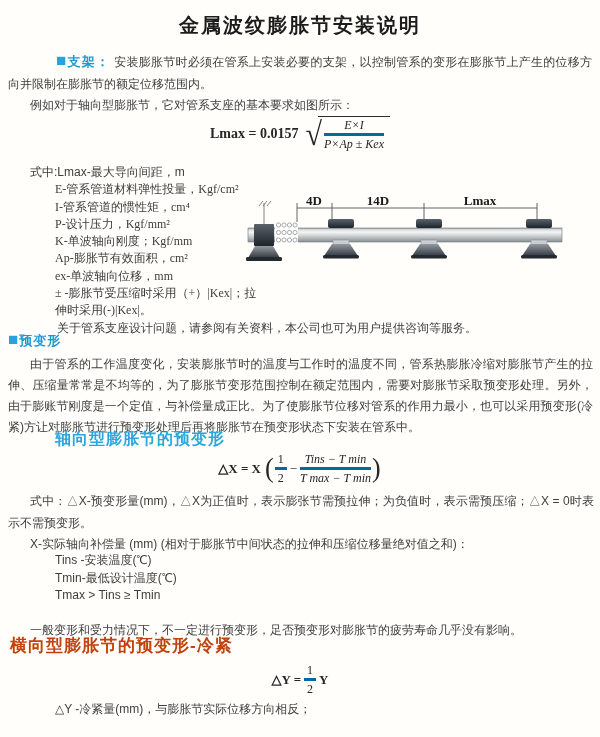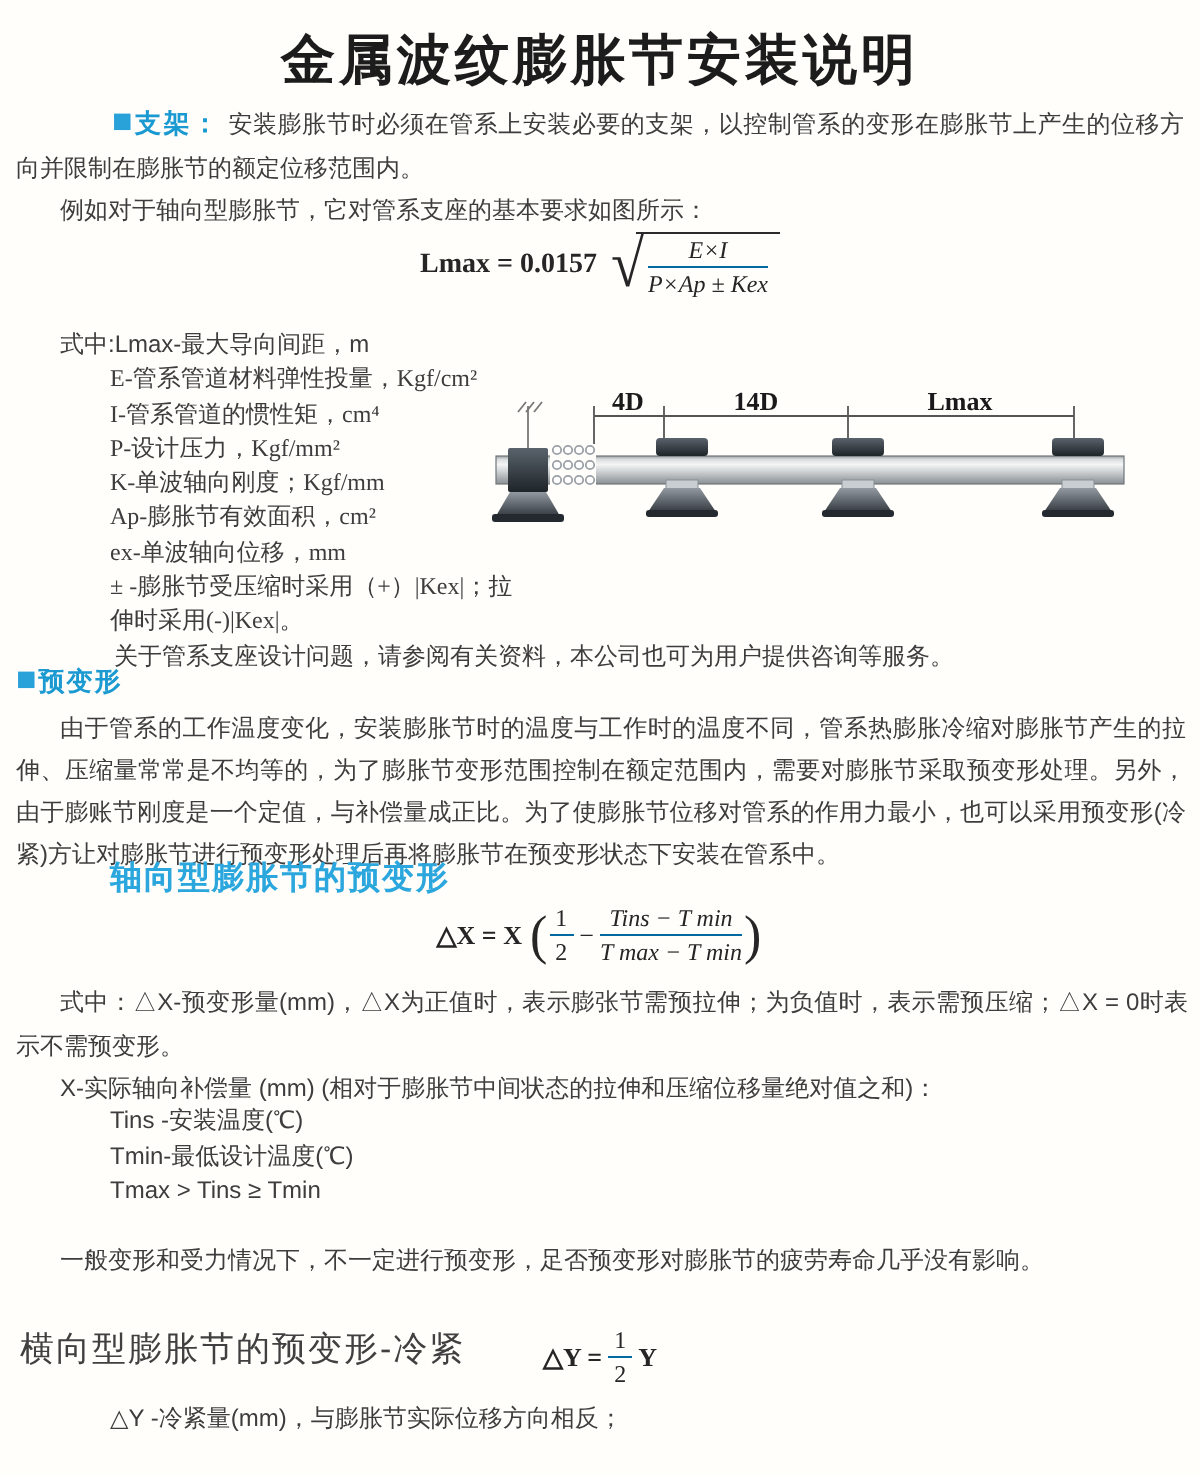"金属波纹膨胀节安装说明" .title { font-size: 27px -> 20px }
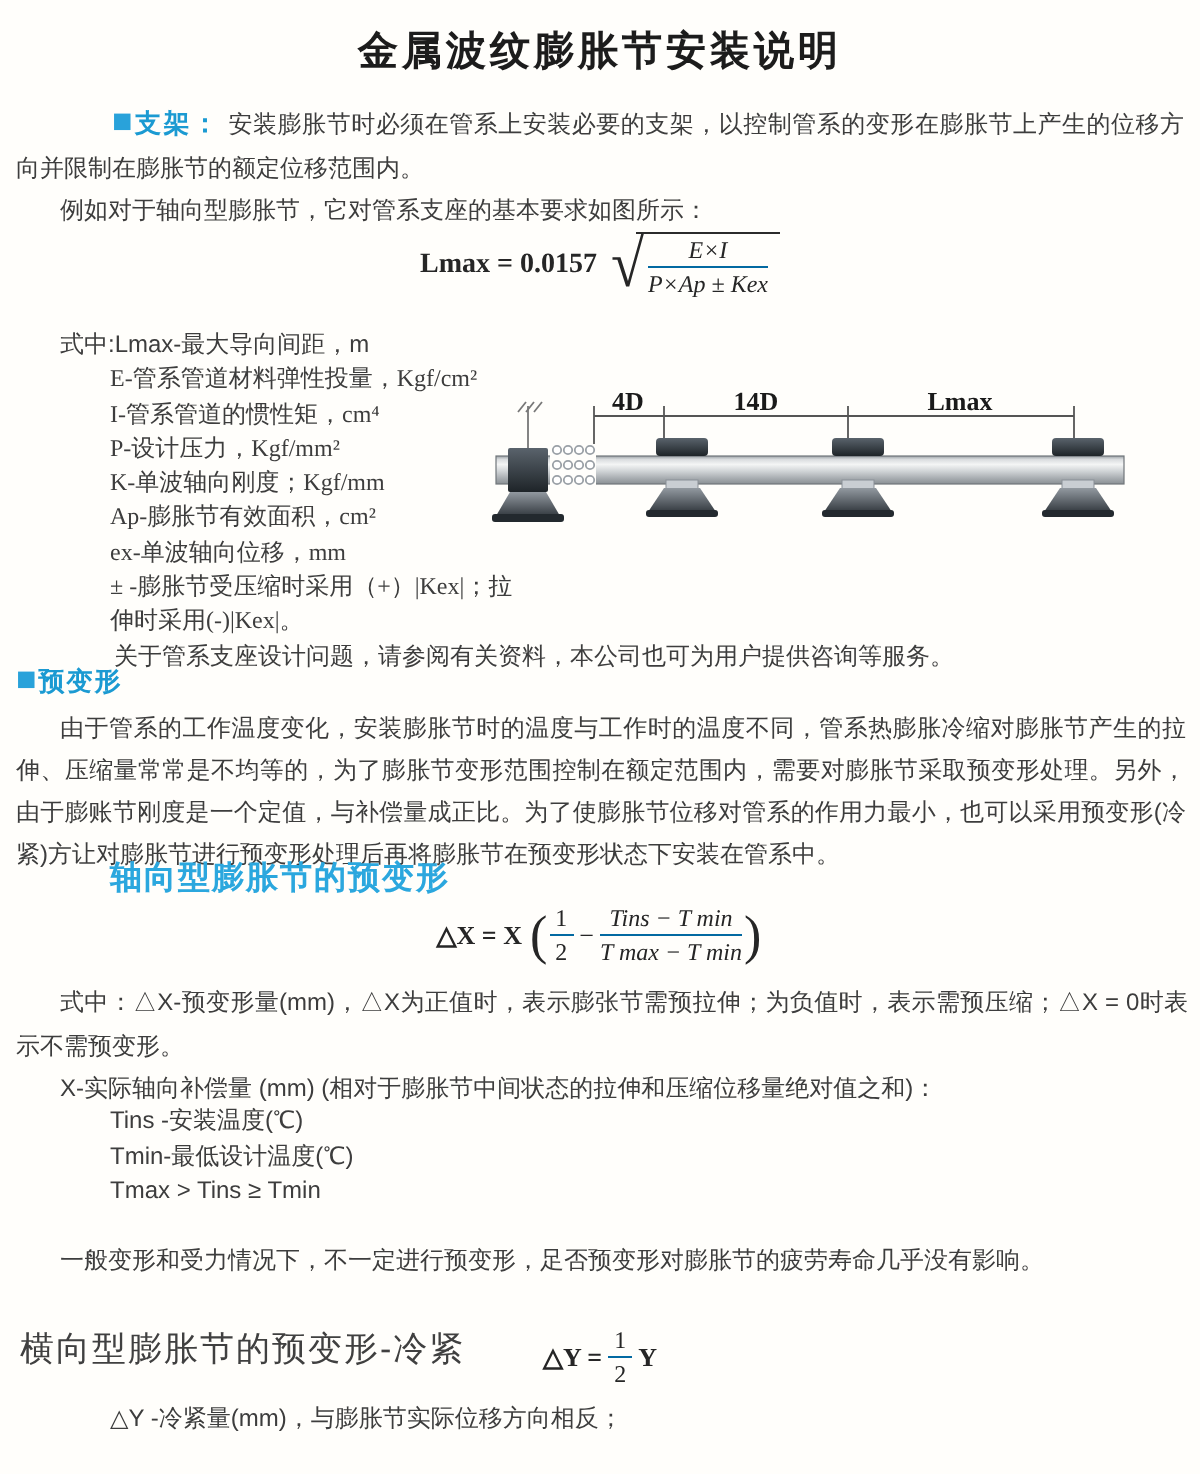"E×I" .frac .n { border-bottom: 1px solid #0369a1 -> 3px solid #0369a1 }
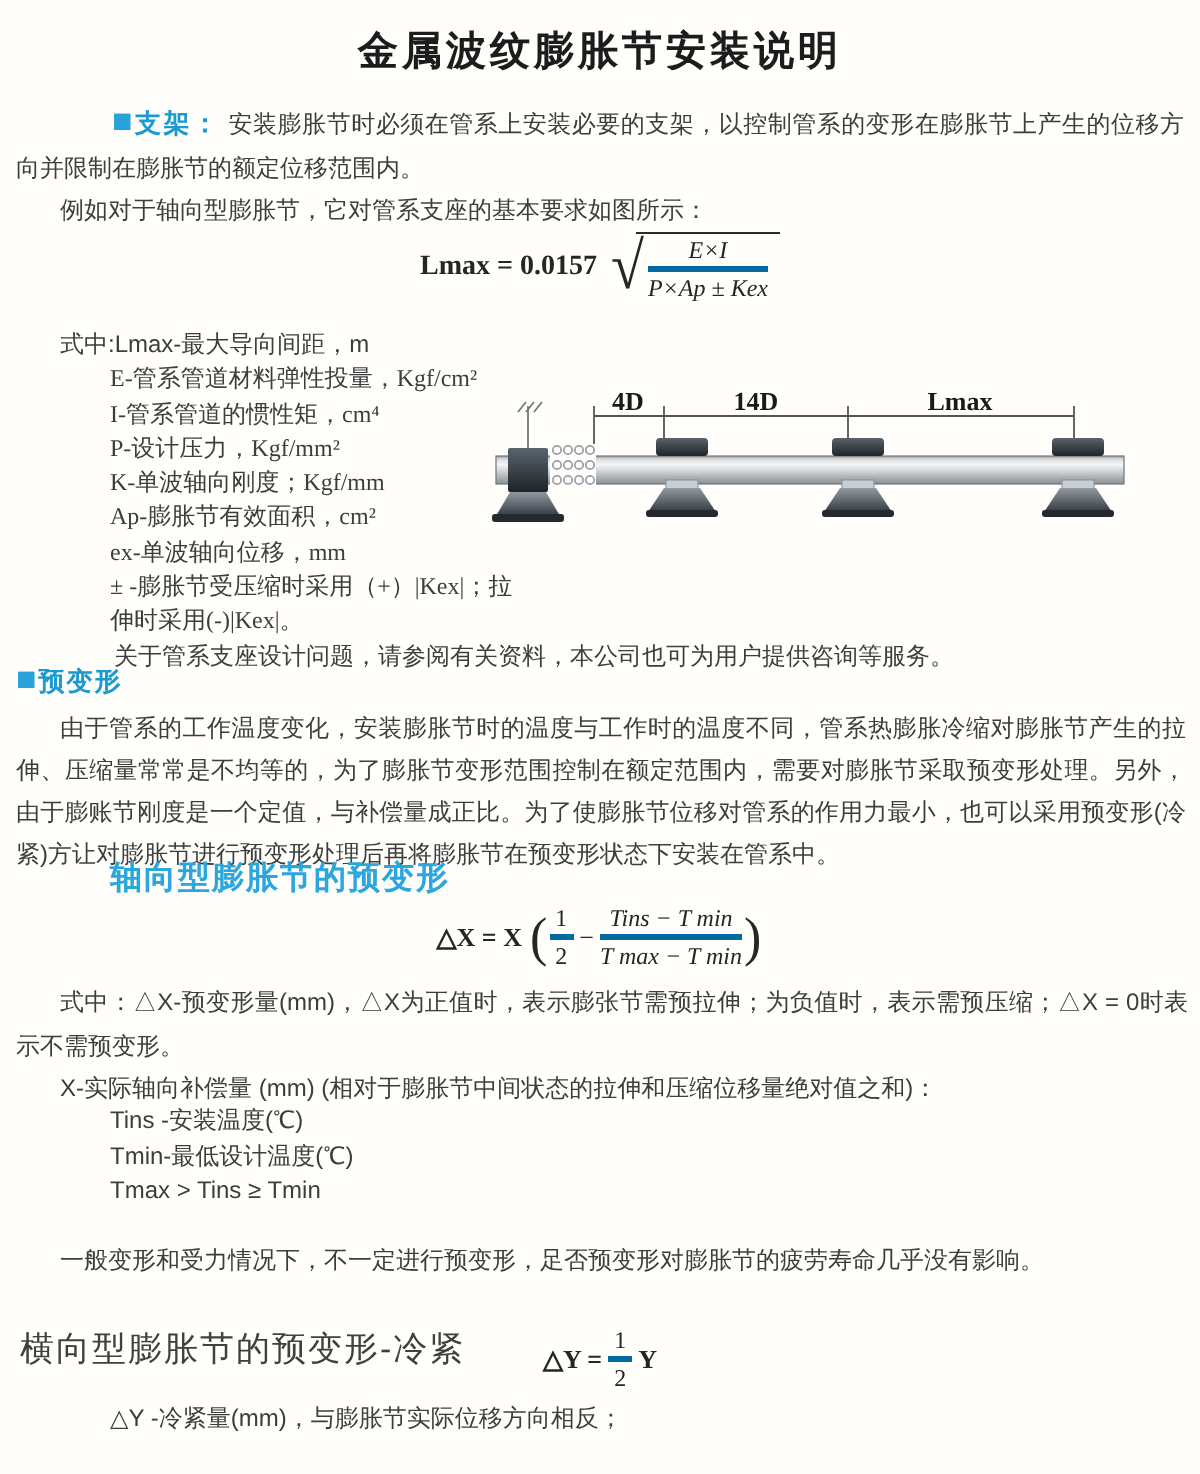"横向型膨胀节的预变形-冷紧" .lateral-head { color: #404040 -> #c2410c; font-weight: normal -> bold; top: 663px -> 634px }
